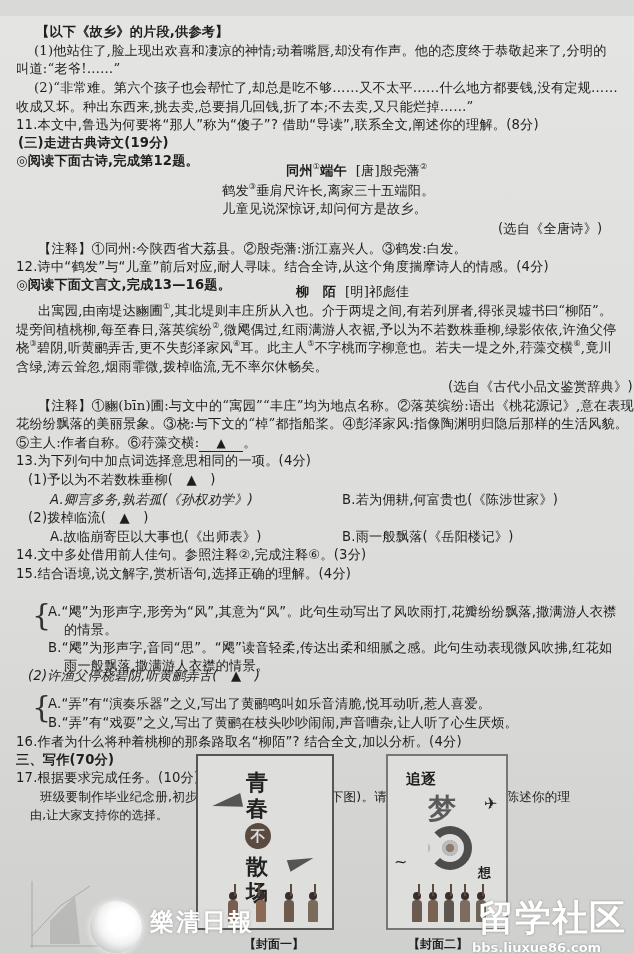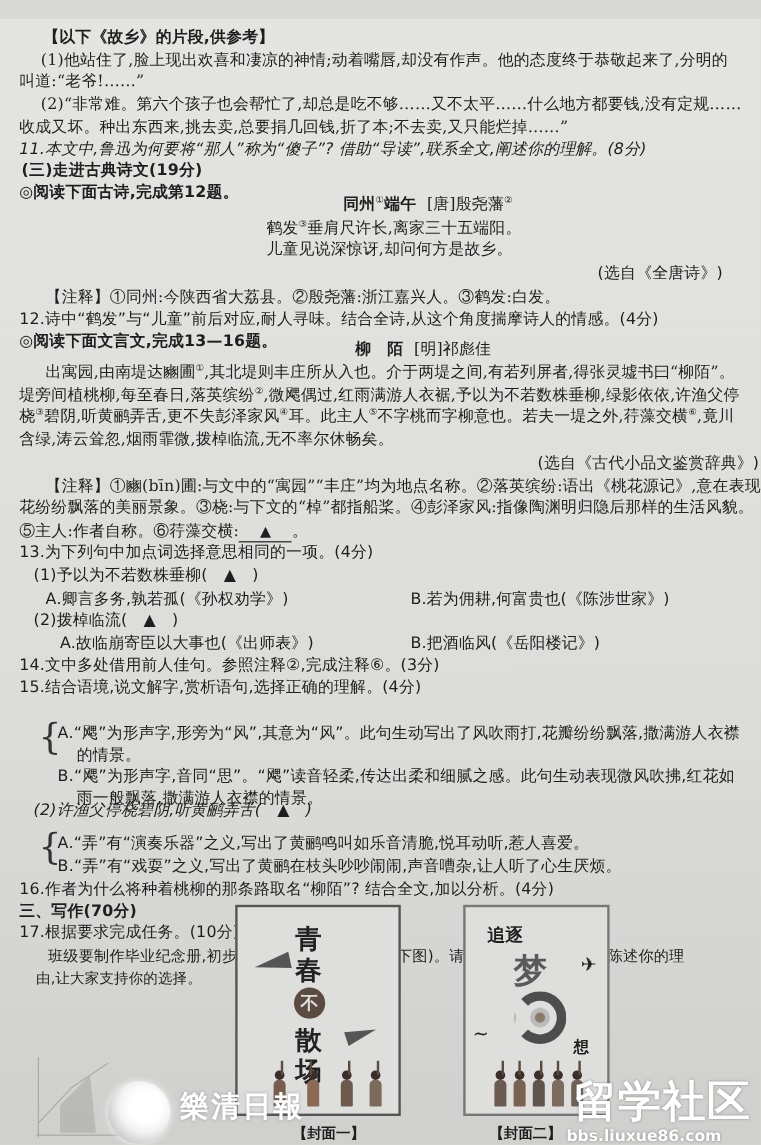"11.本文中,鲁迅为何要将“那人”称为“傻子”?" div.line { font-style: italic -> none }
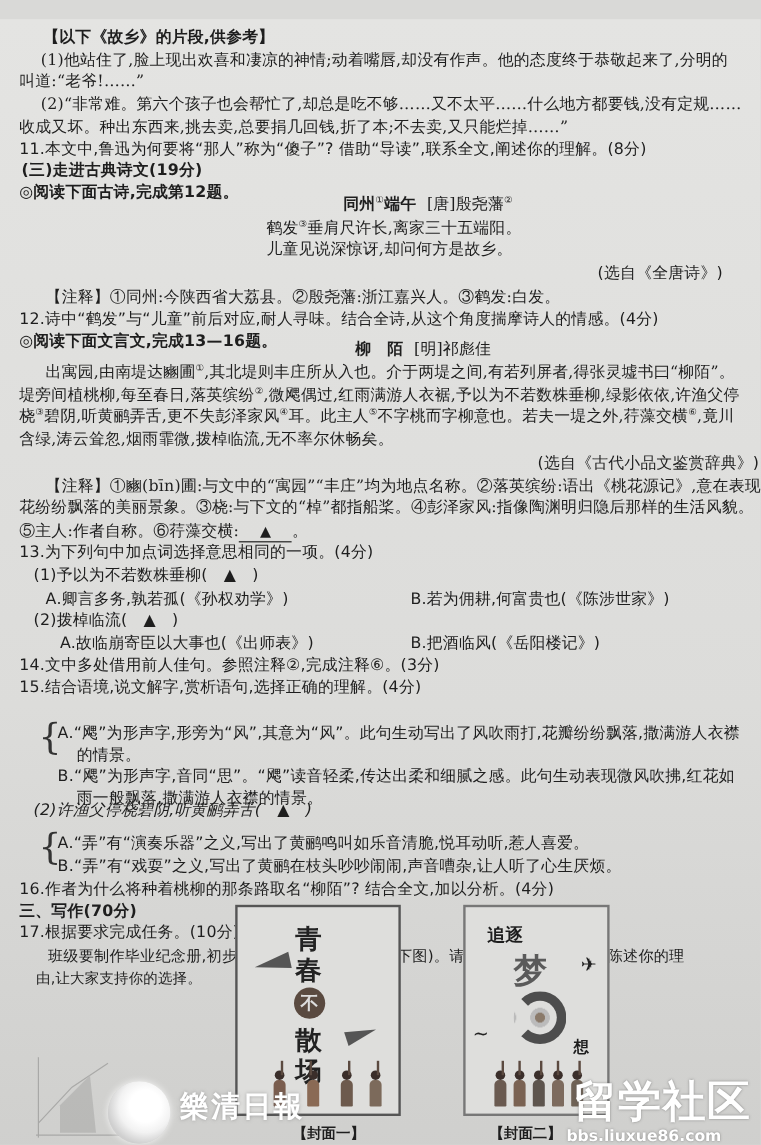"A.卿言多务,孰若孤(《孙权劝学》)" div.line { font-style: none -> italic; left: 38px -> 50px }
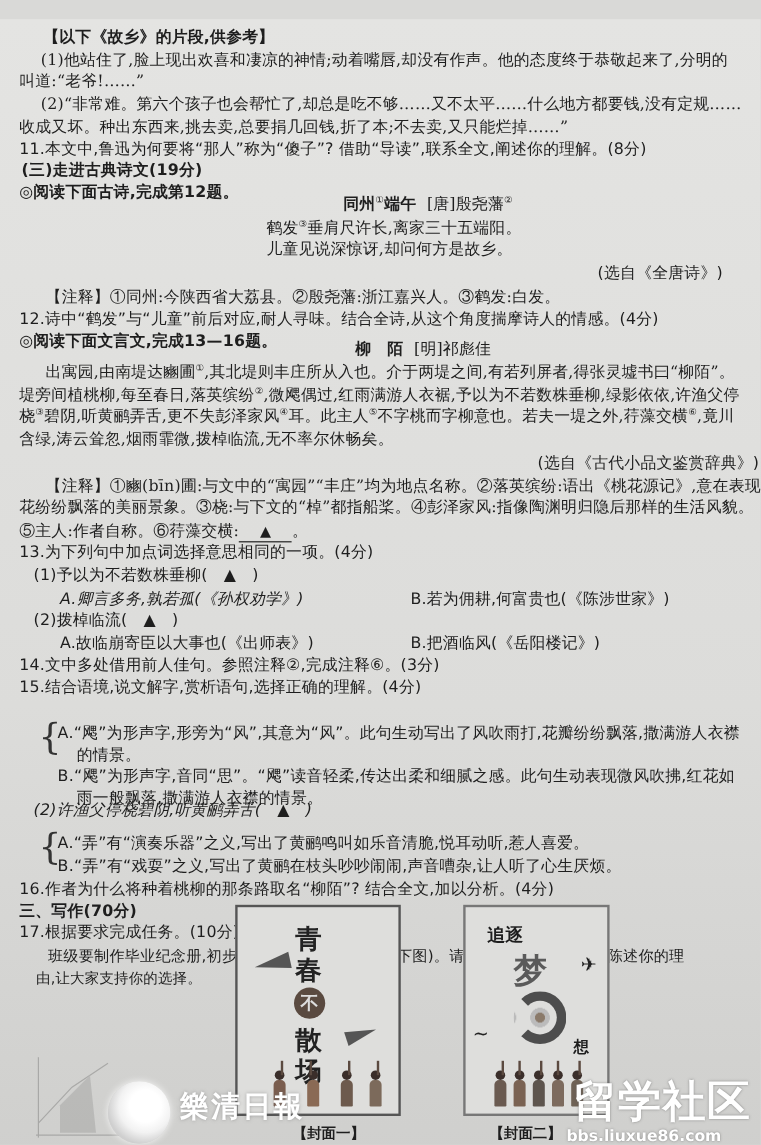"B.把酒临风(《岳阳楼记》)" div.line { text: B.把酒临风 -> B.雨一般飘落 }
